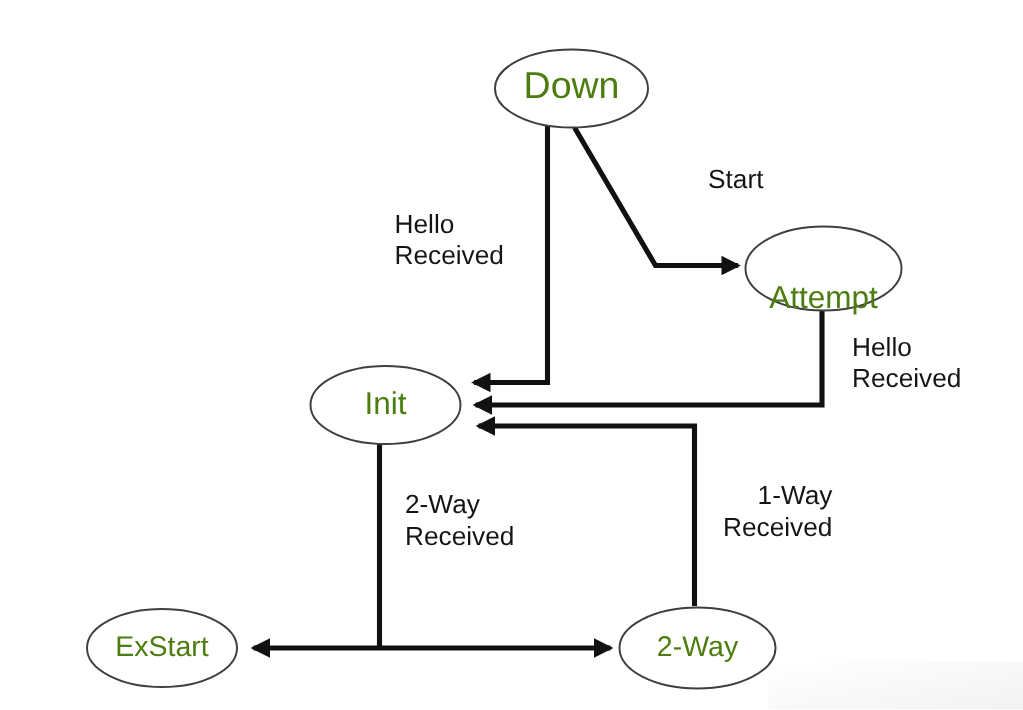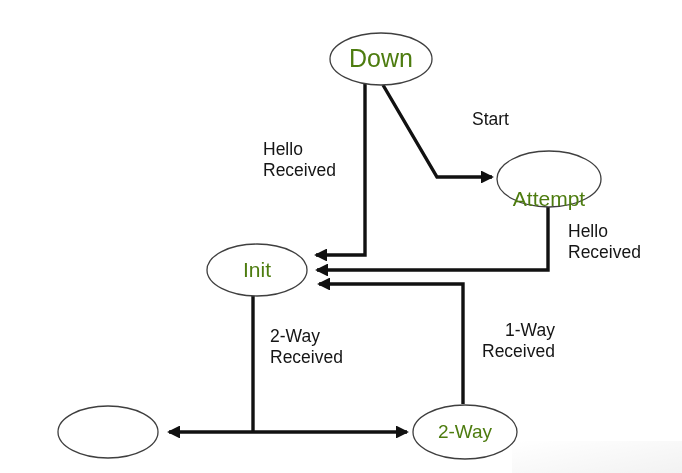"ExStart" div.node-label { html: none -> <div>ExStart</div> }
